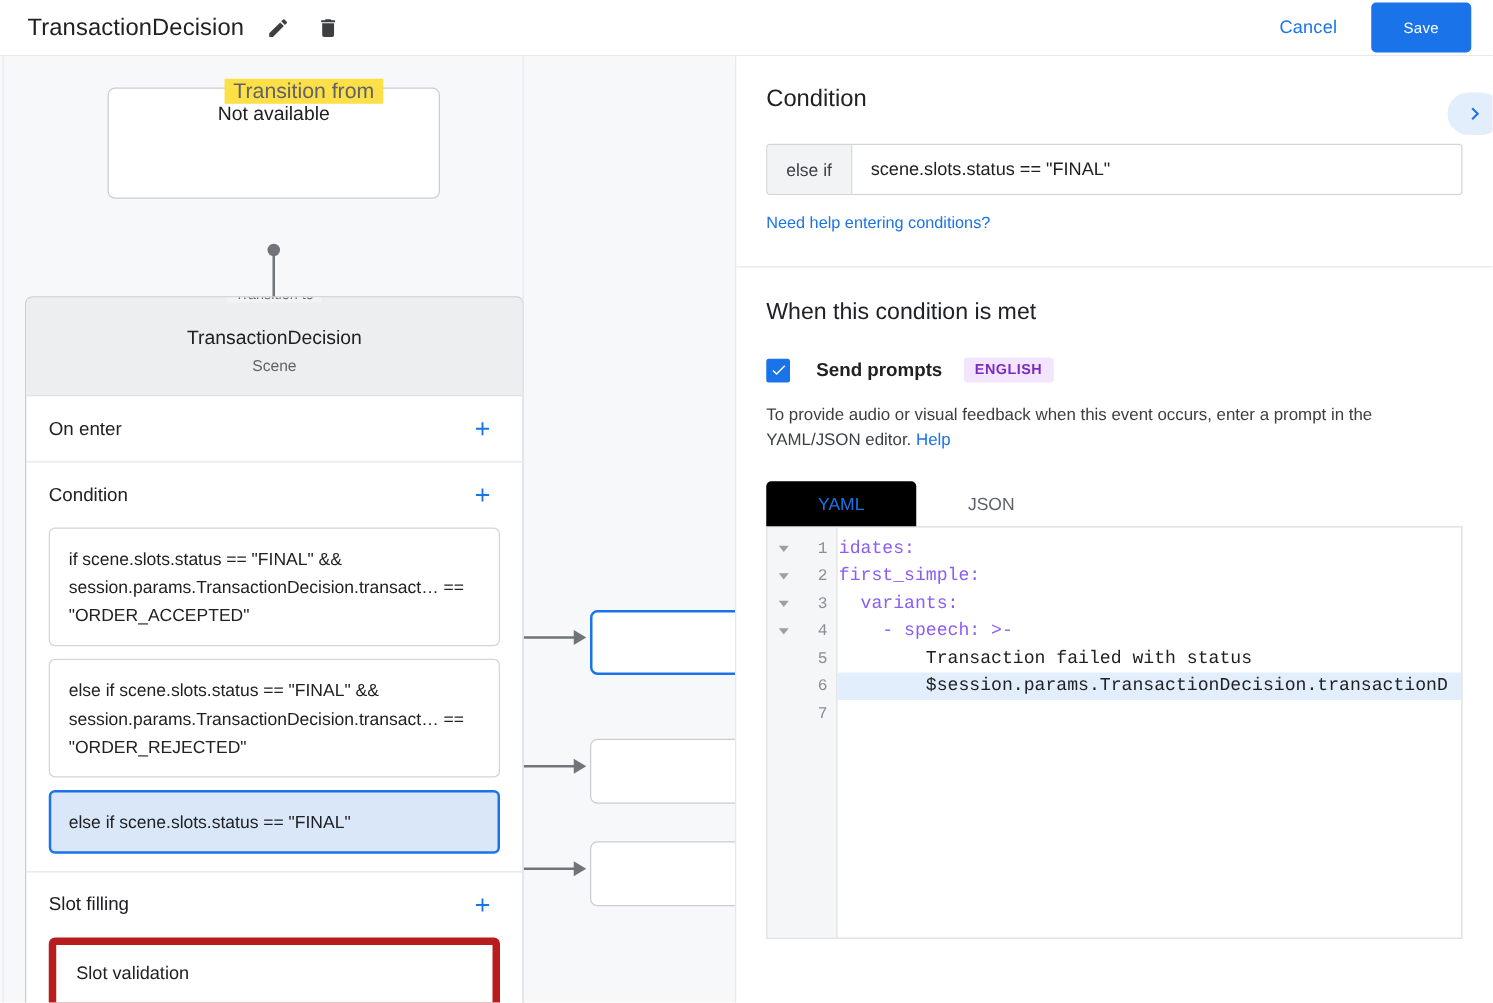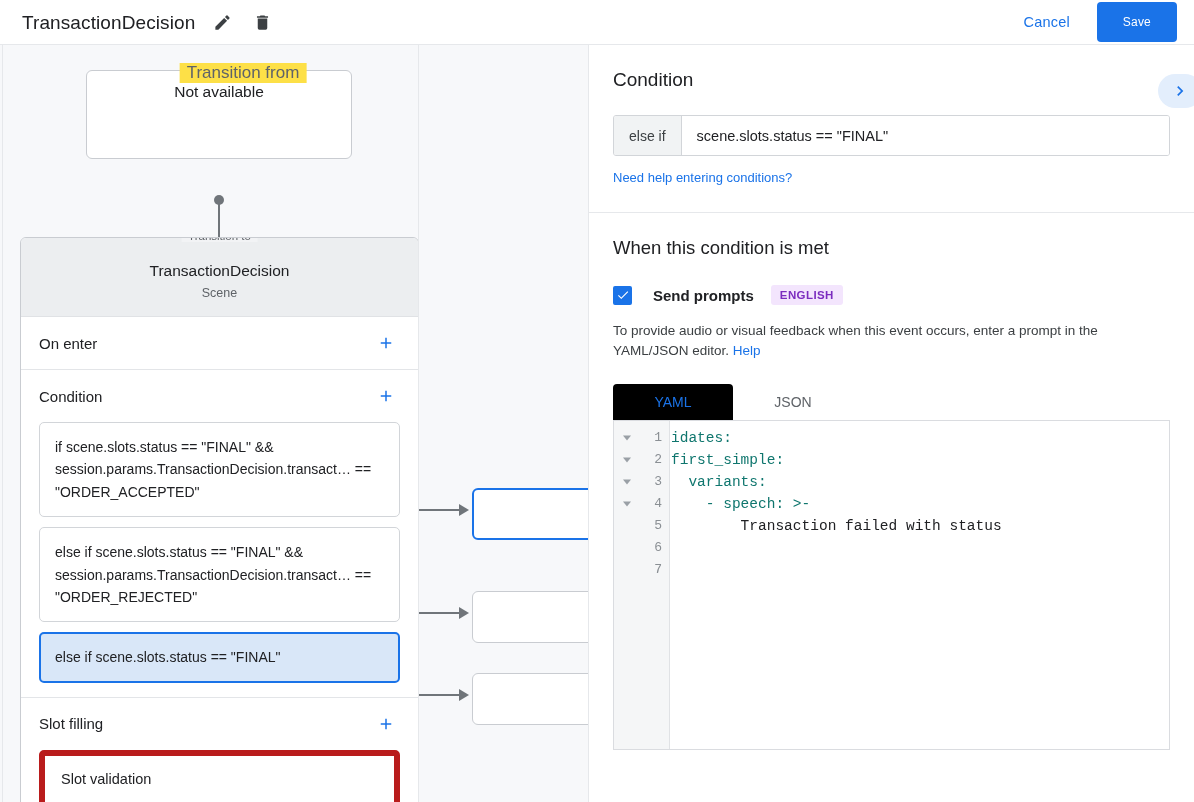"idates:" .tok-key { color: #0f766e -> #8b5cf6 }
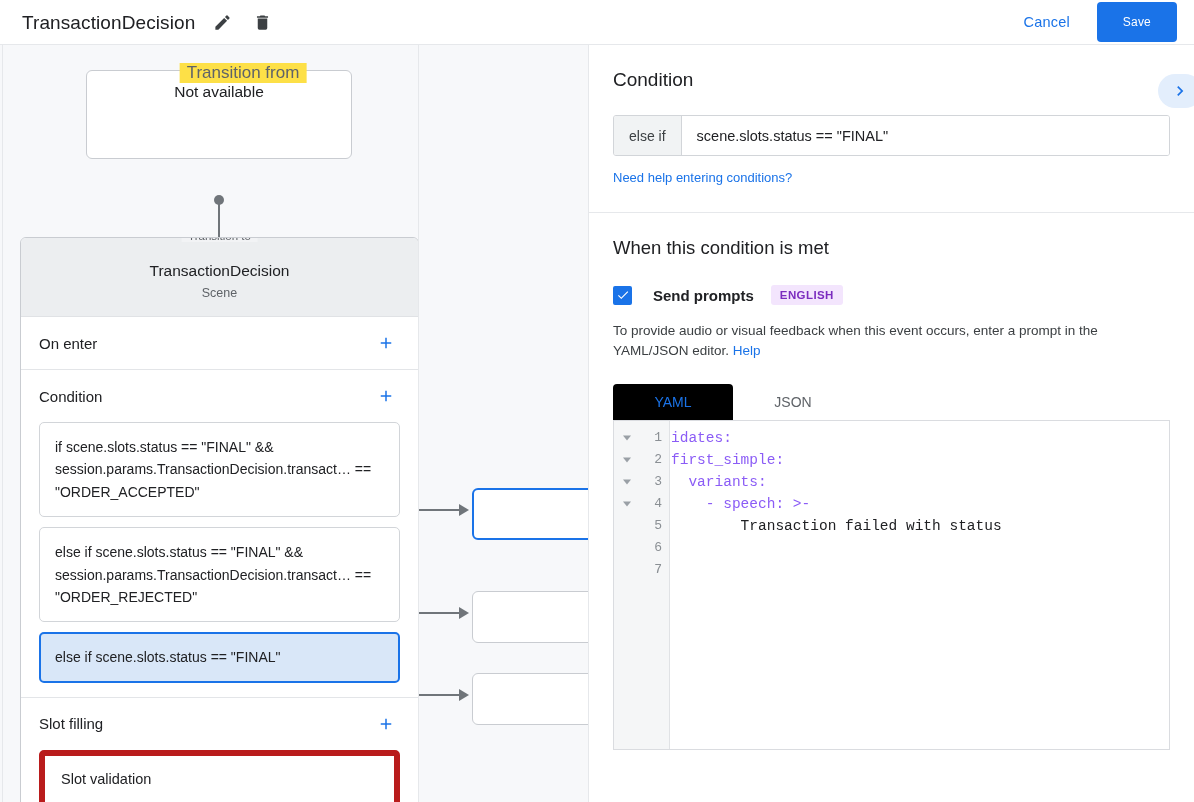"$session.params.TransactionDecision.tran" div.code-row { html: none -> <div><span> $session.params.TransactionDecision.transactionD</span></div> }
